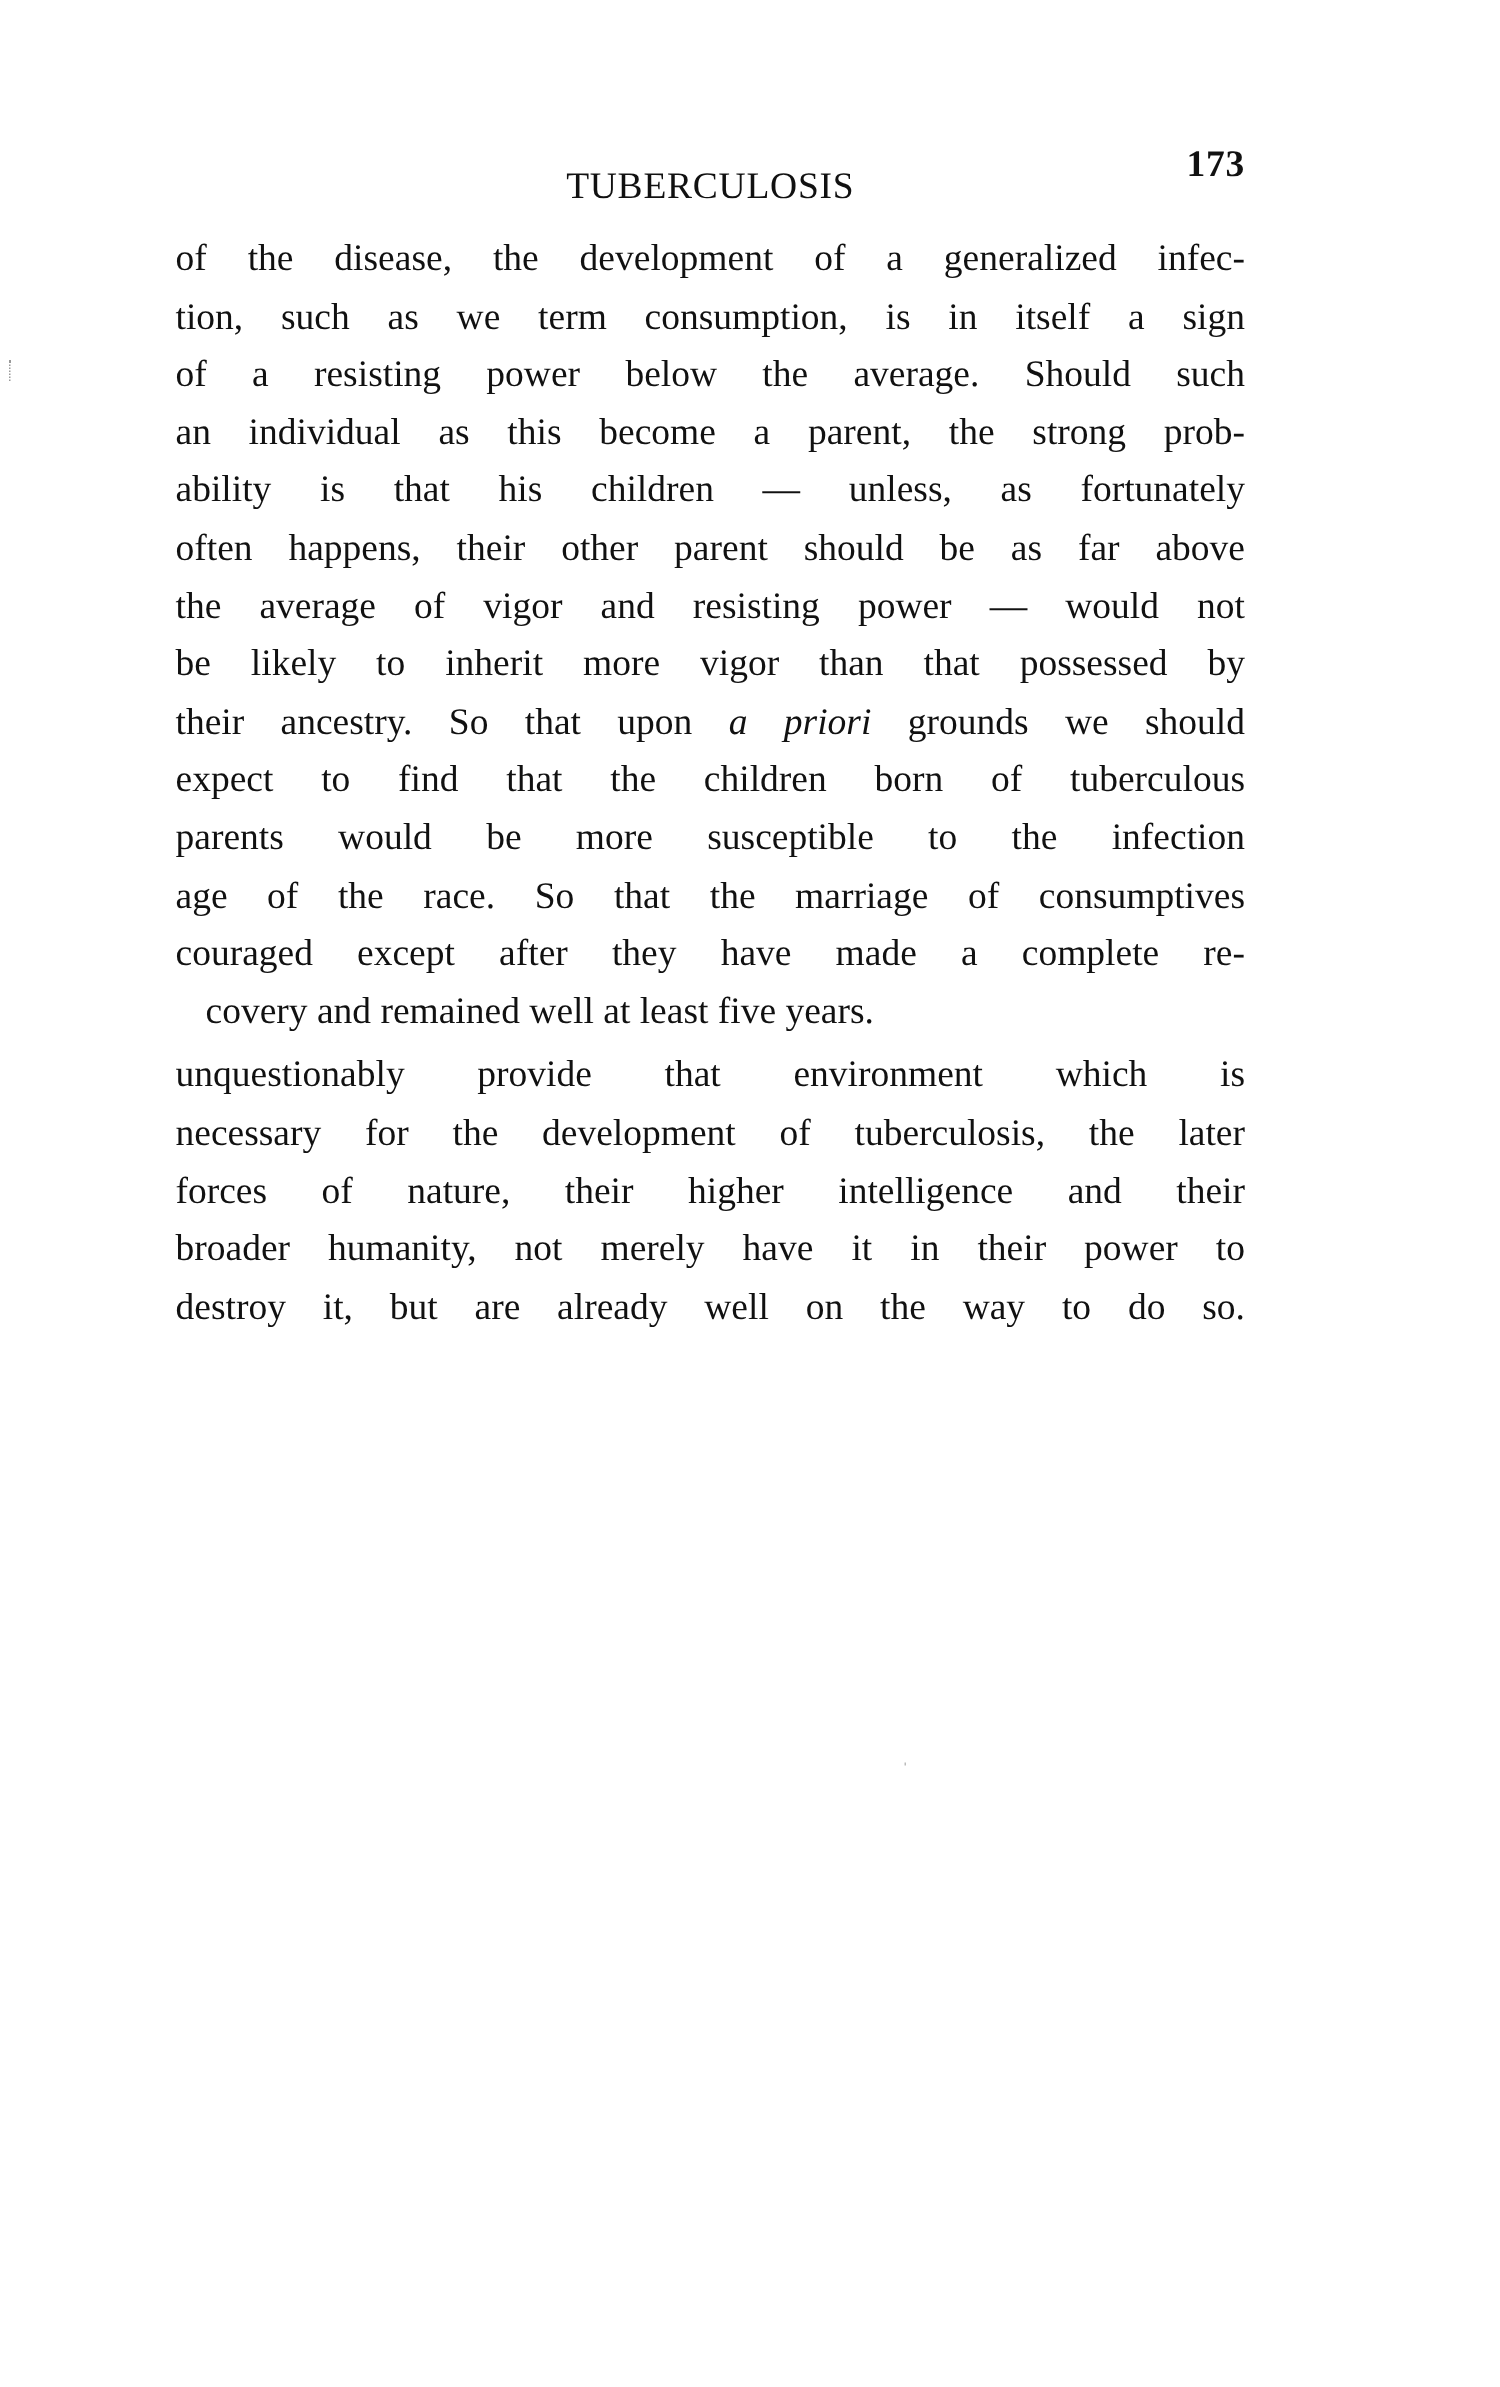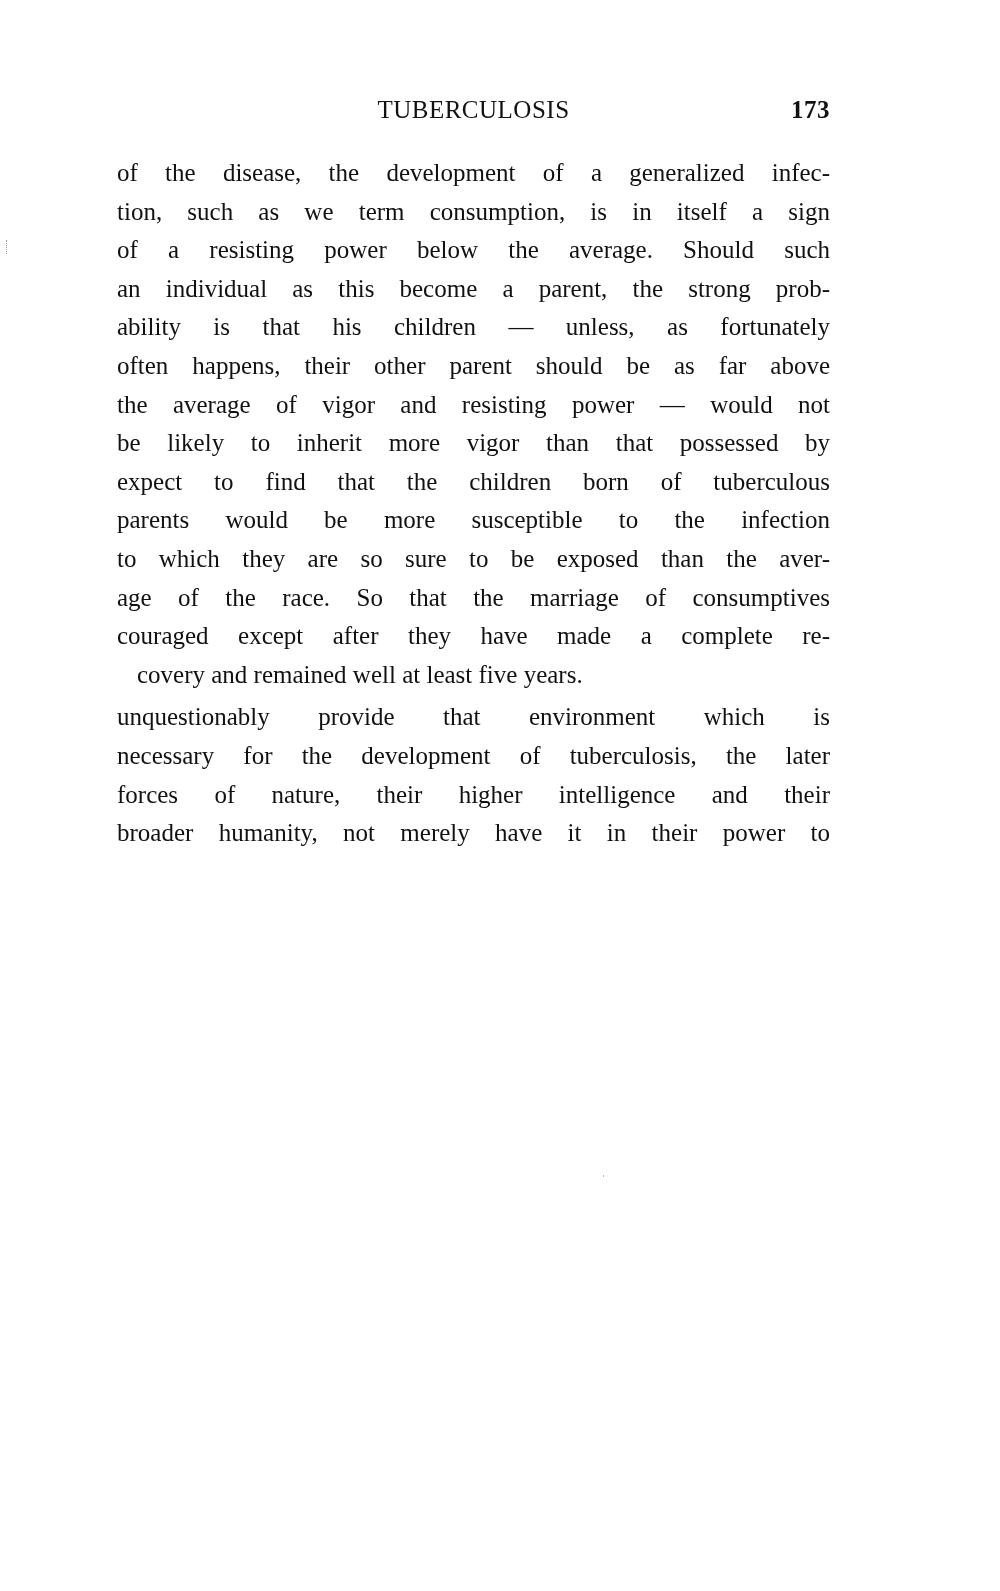"TUBERCULOSIS" .running-title { top: 0 -> 15px }
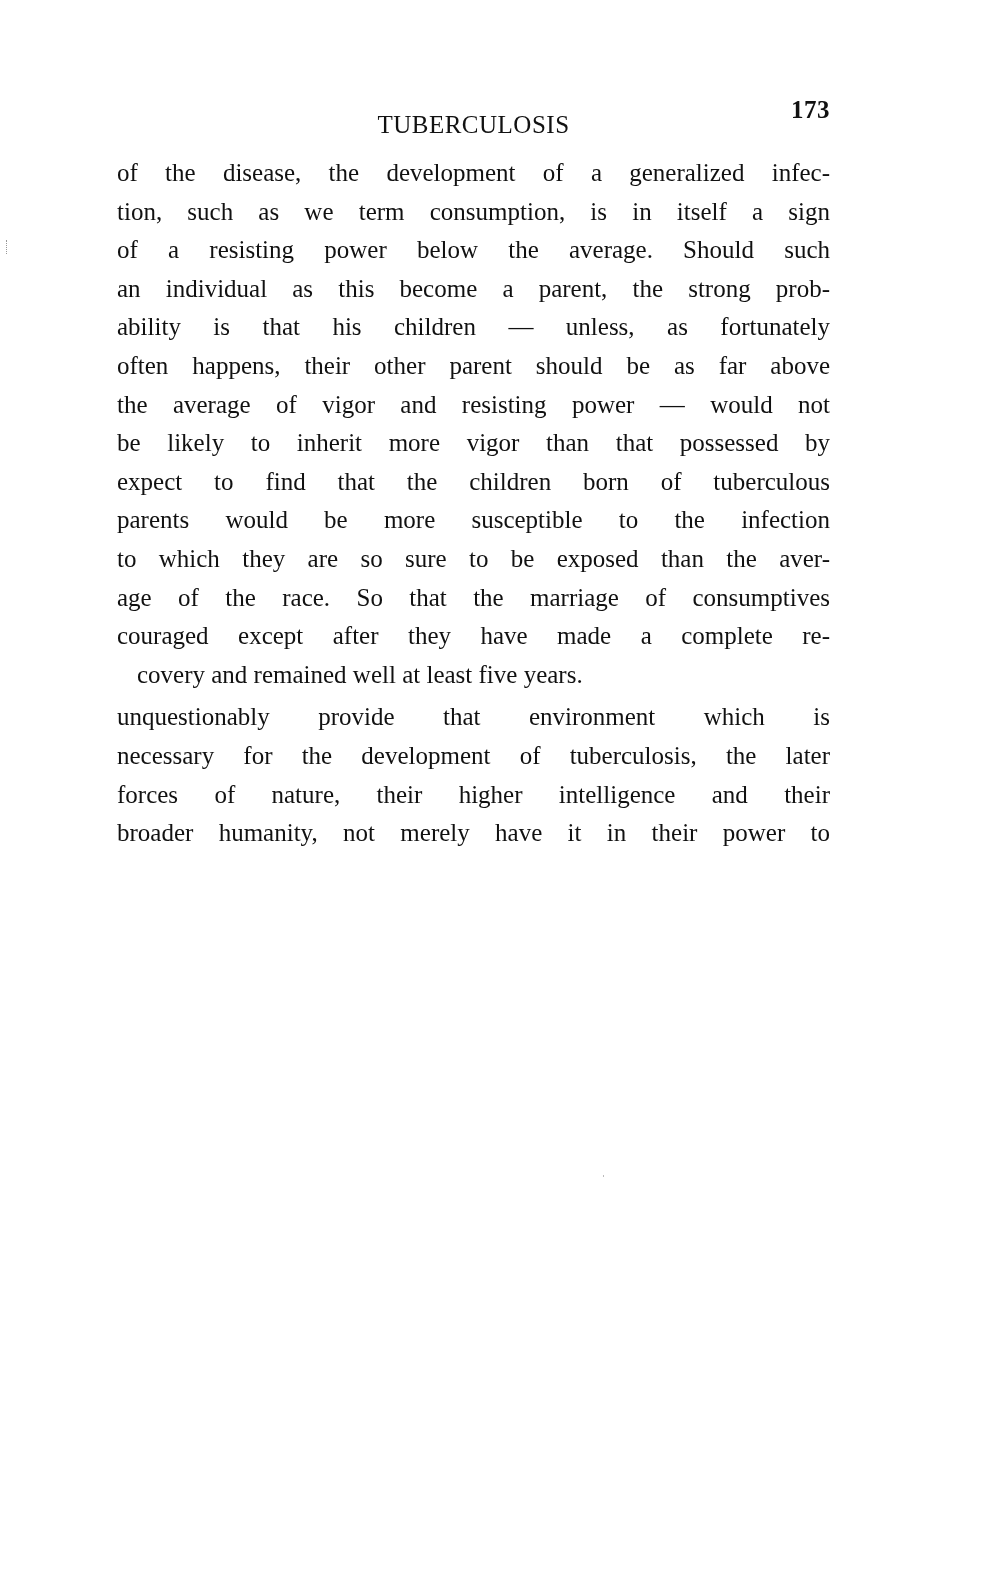"their ancestry. So that upon" span.line { html: none -> <span><span>their ancestry. So that upon </span><em>a priori</em><span> grounds we should</span></span> }
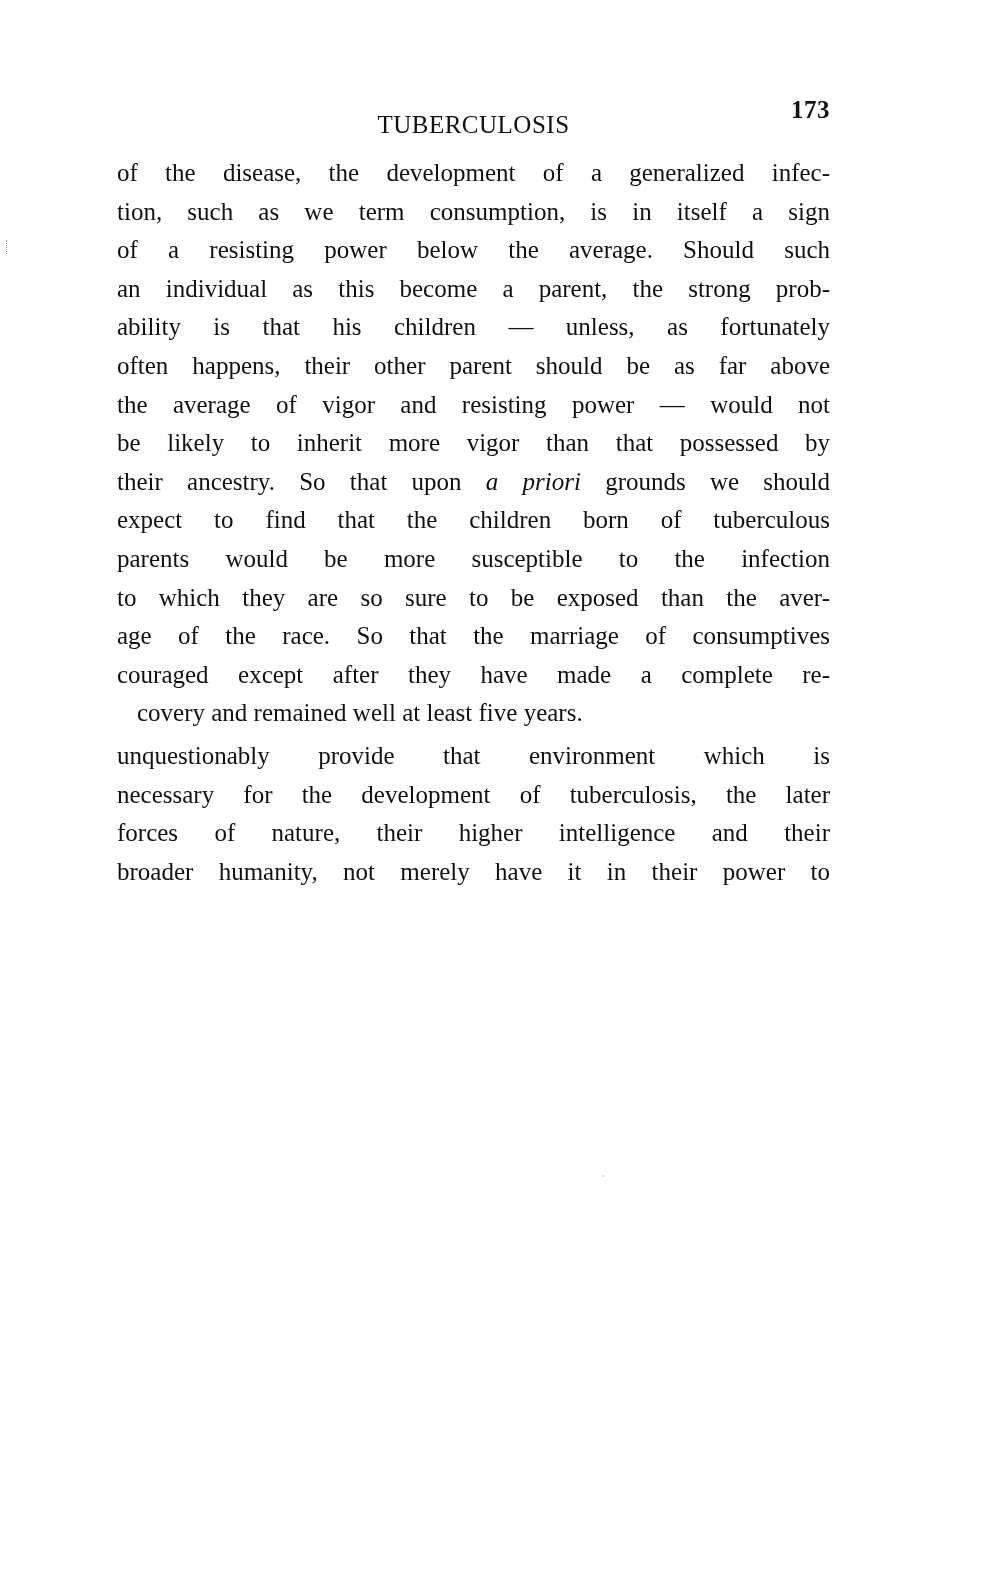"to which they are so" span.line { html: <span>to which they are so sure to be exposed than the aver-</span> -> none }
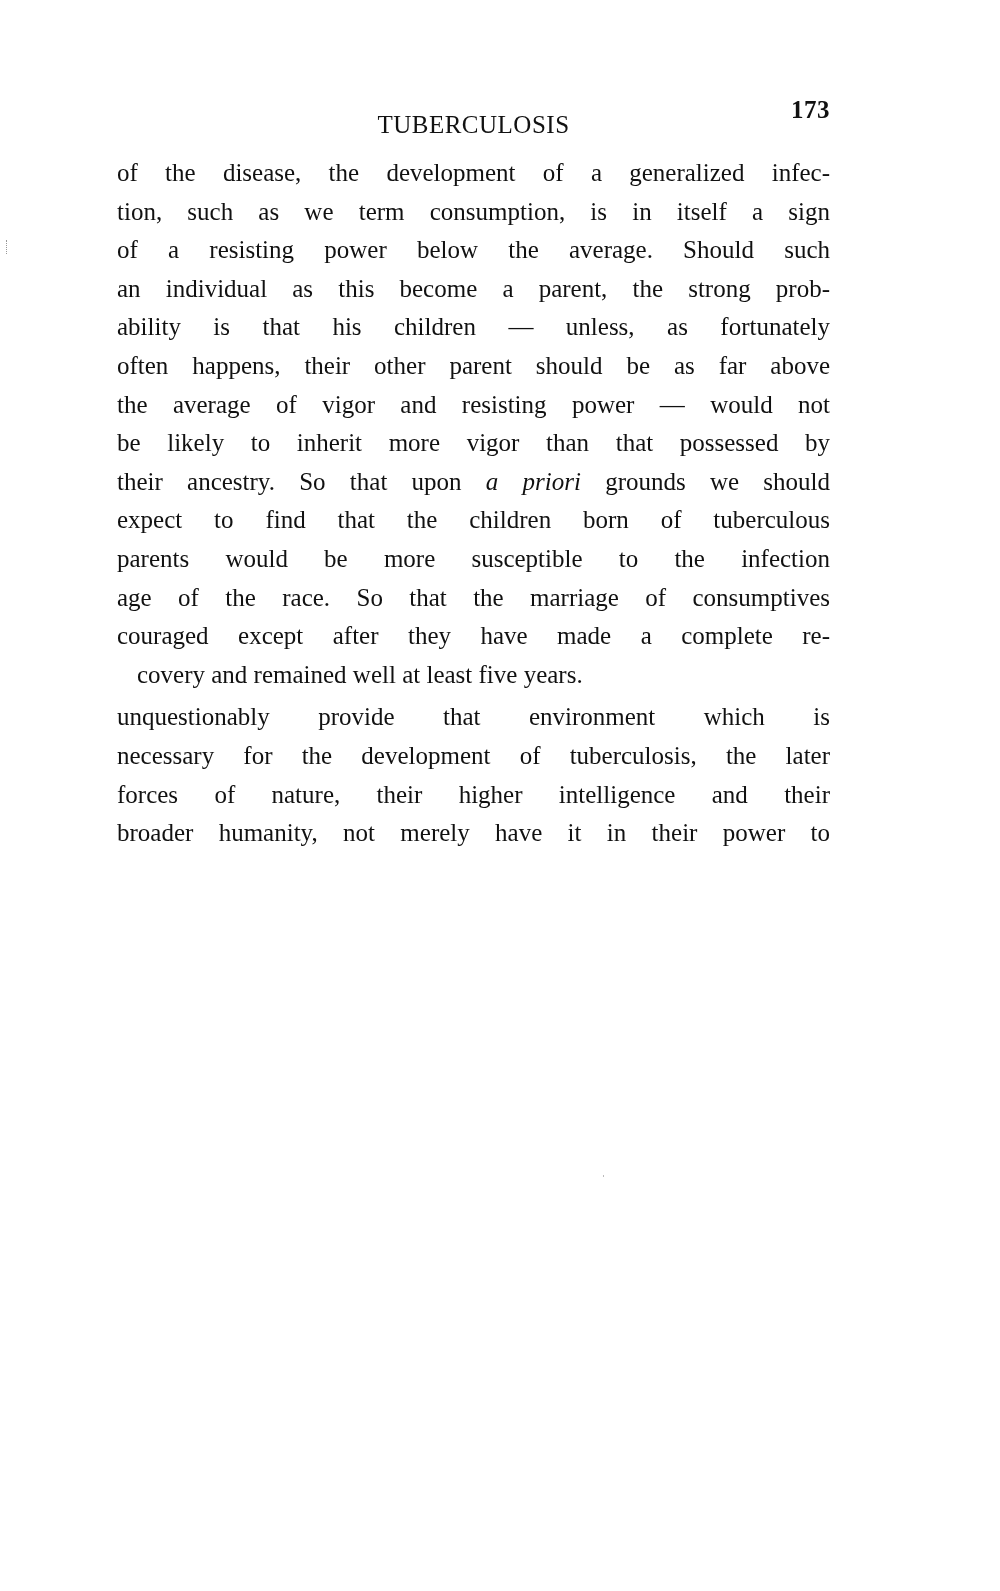"destroy it, but are already" span.line { html: none -> <span>destroy it, but are already well on the way to do so.</span> }
